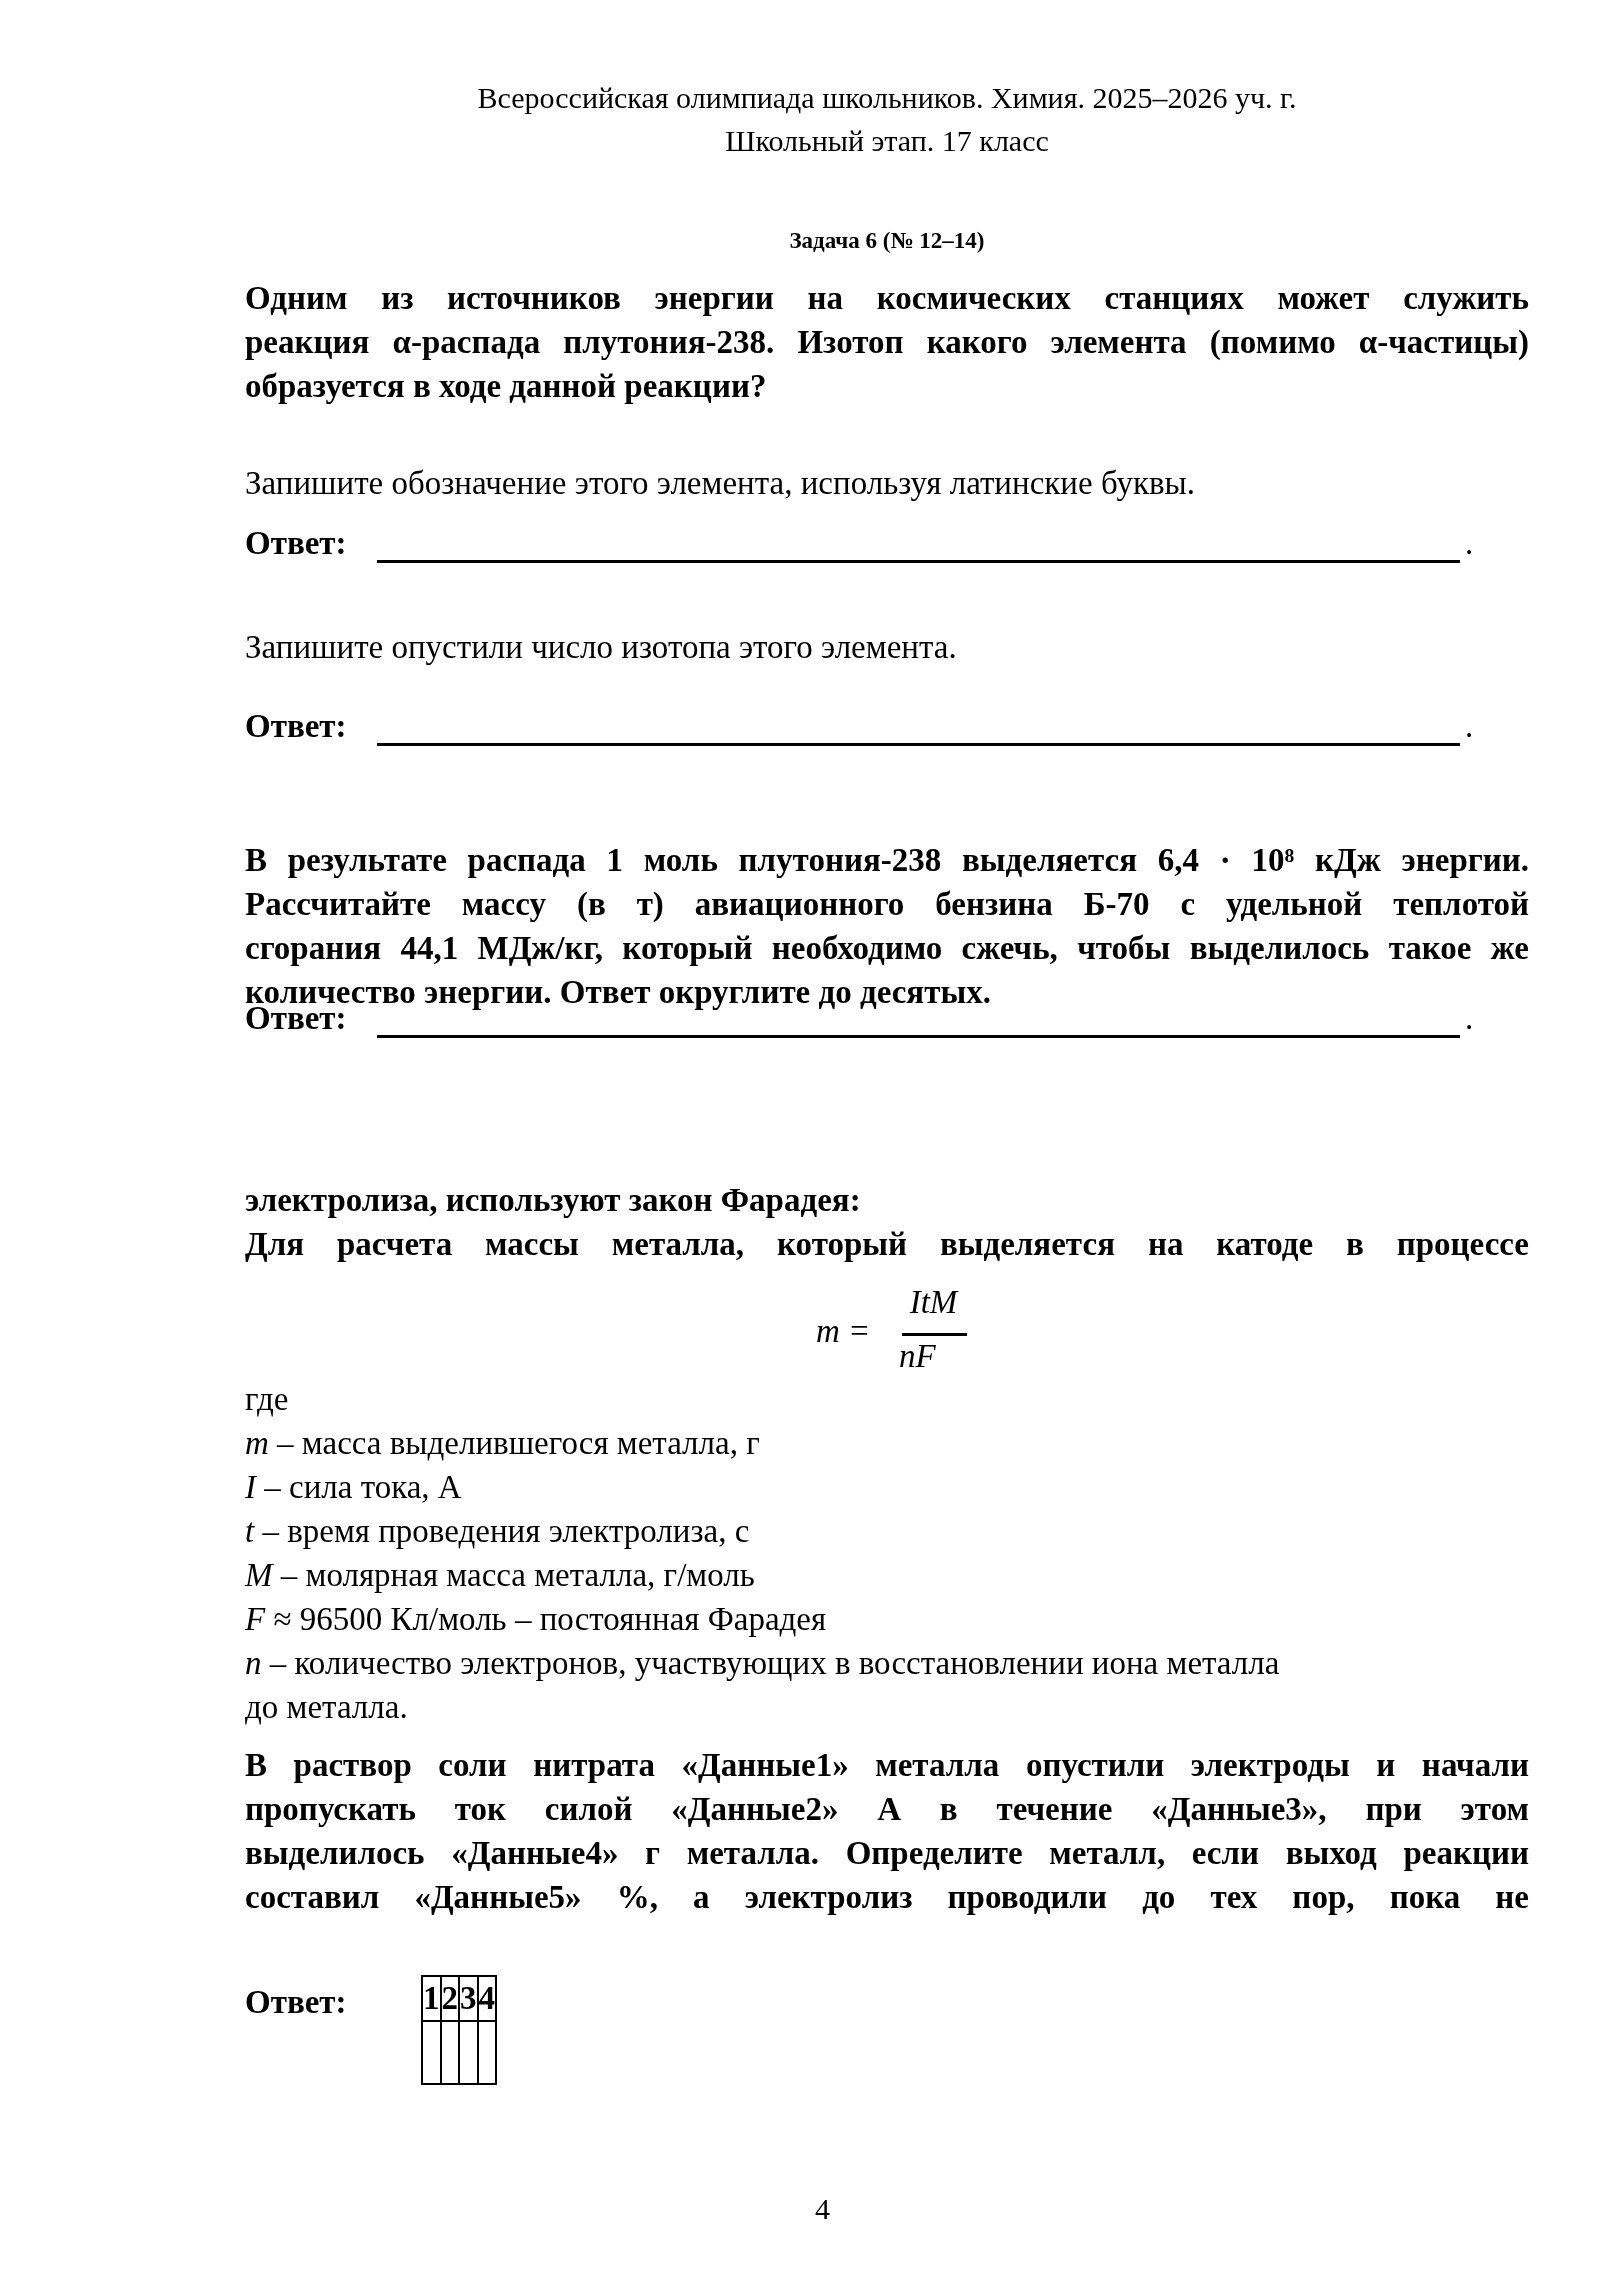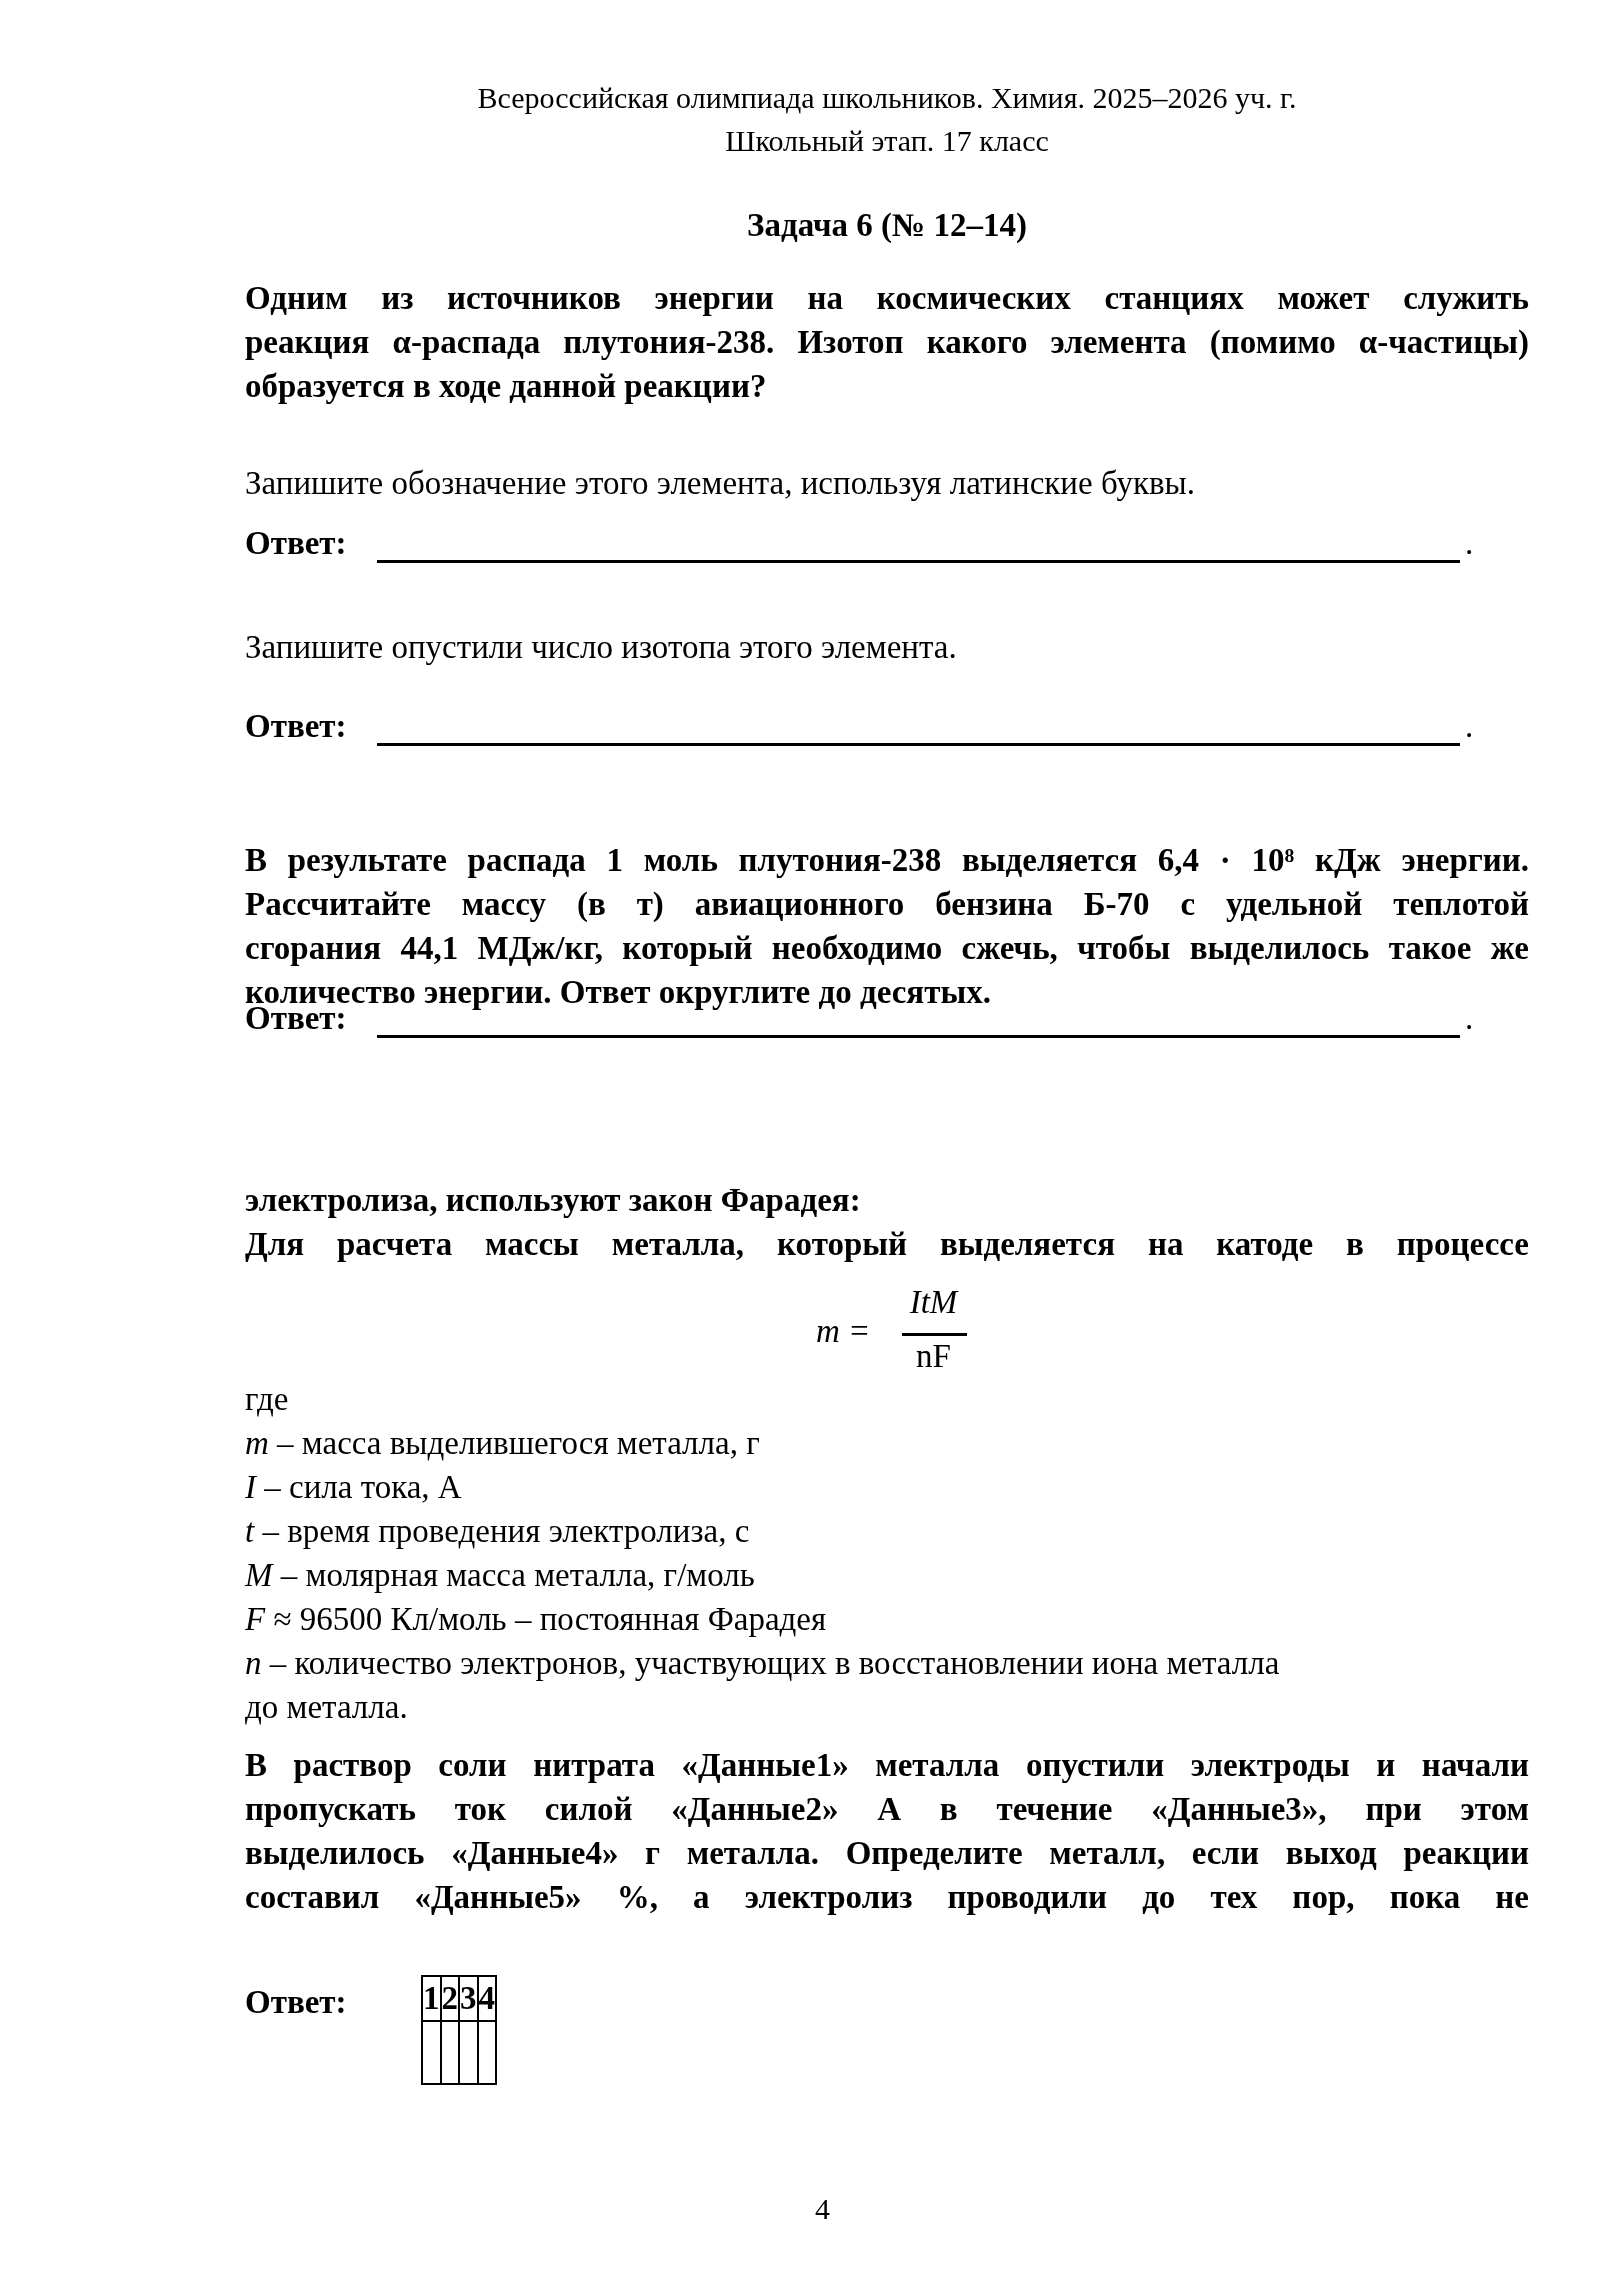"Задача 6 (№ 12–14)" .task-title { font-size: 33px -> 23px; margin-top: none -> 15px }
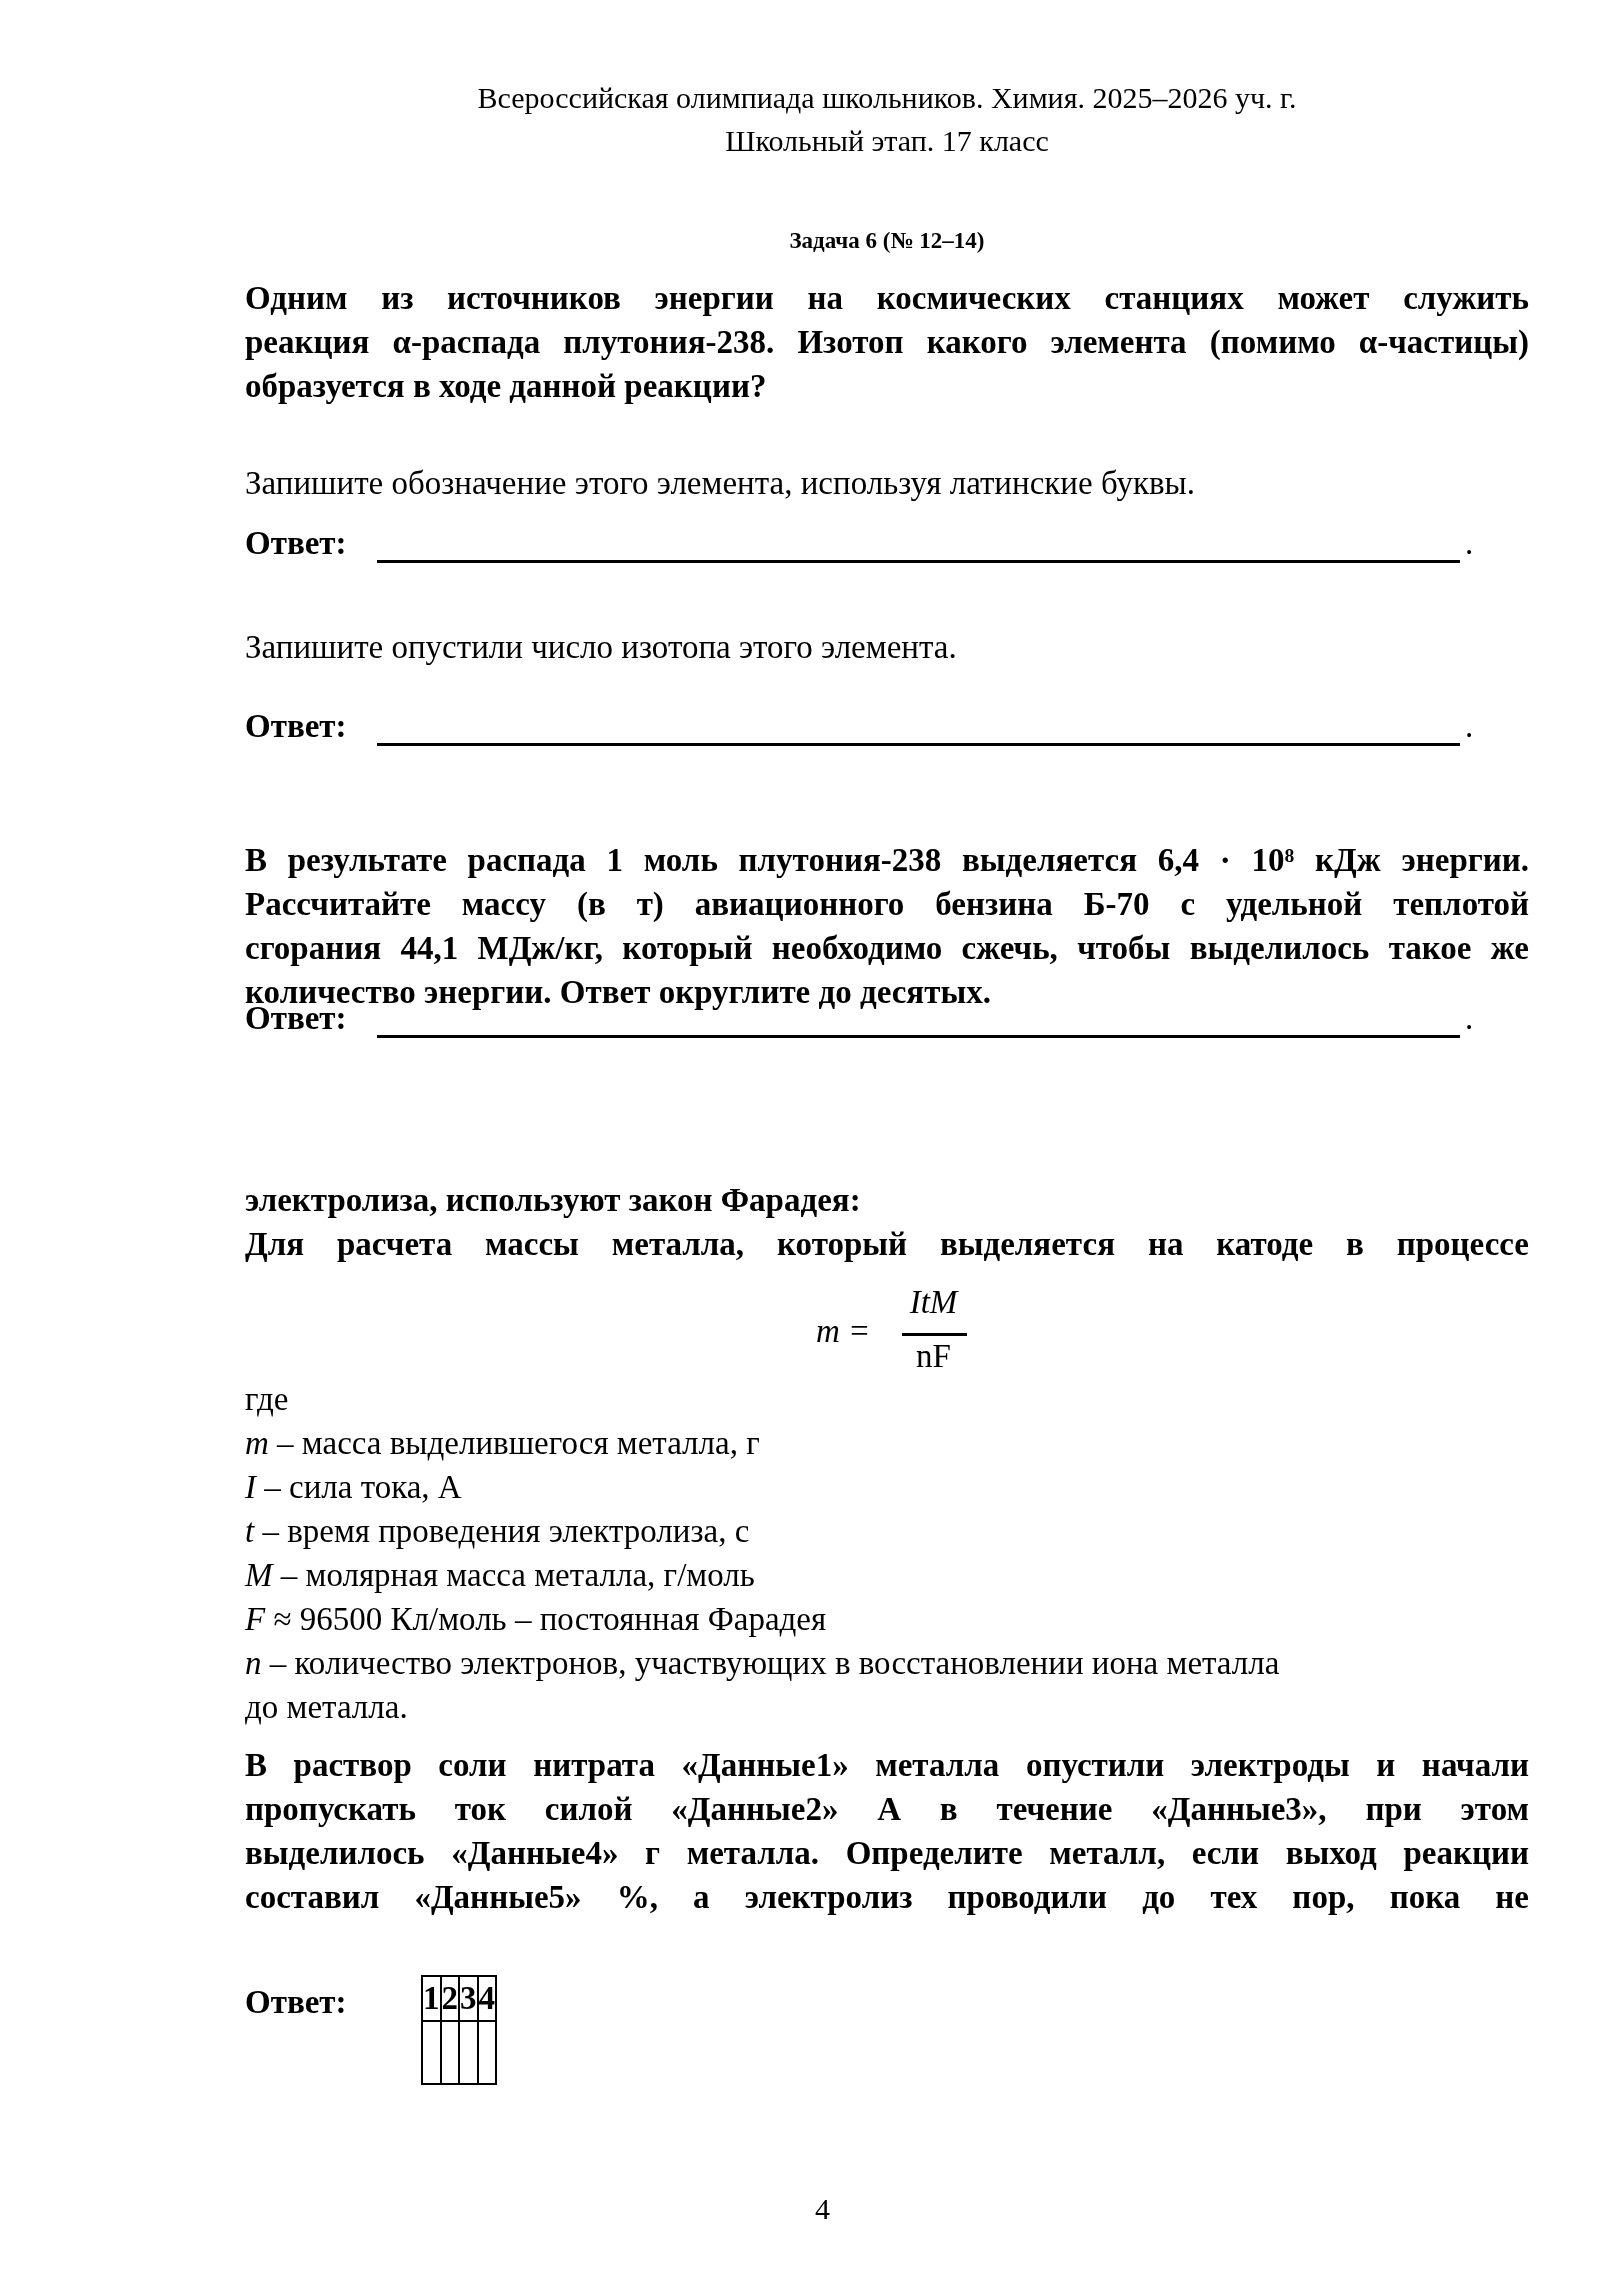"nF" .formula .den { font-style: none -> italic; text-align: center -> left }
